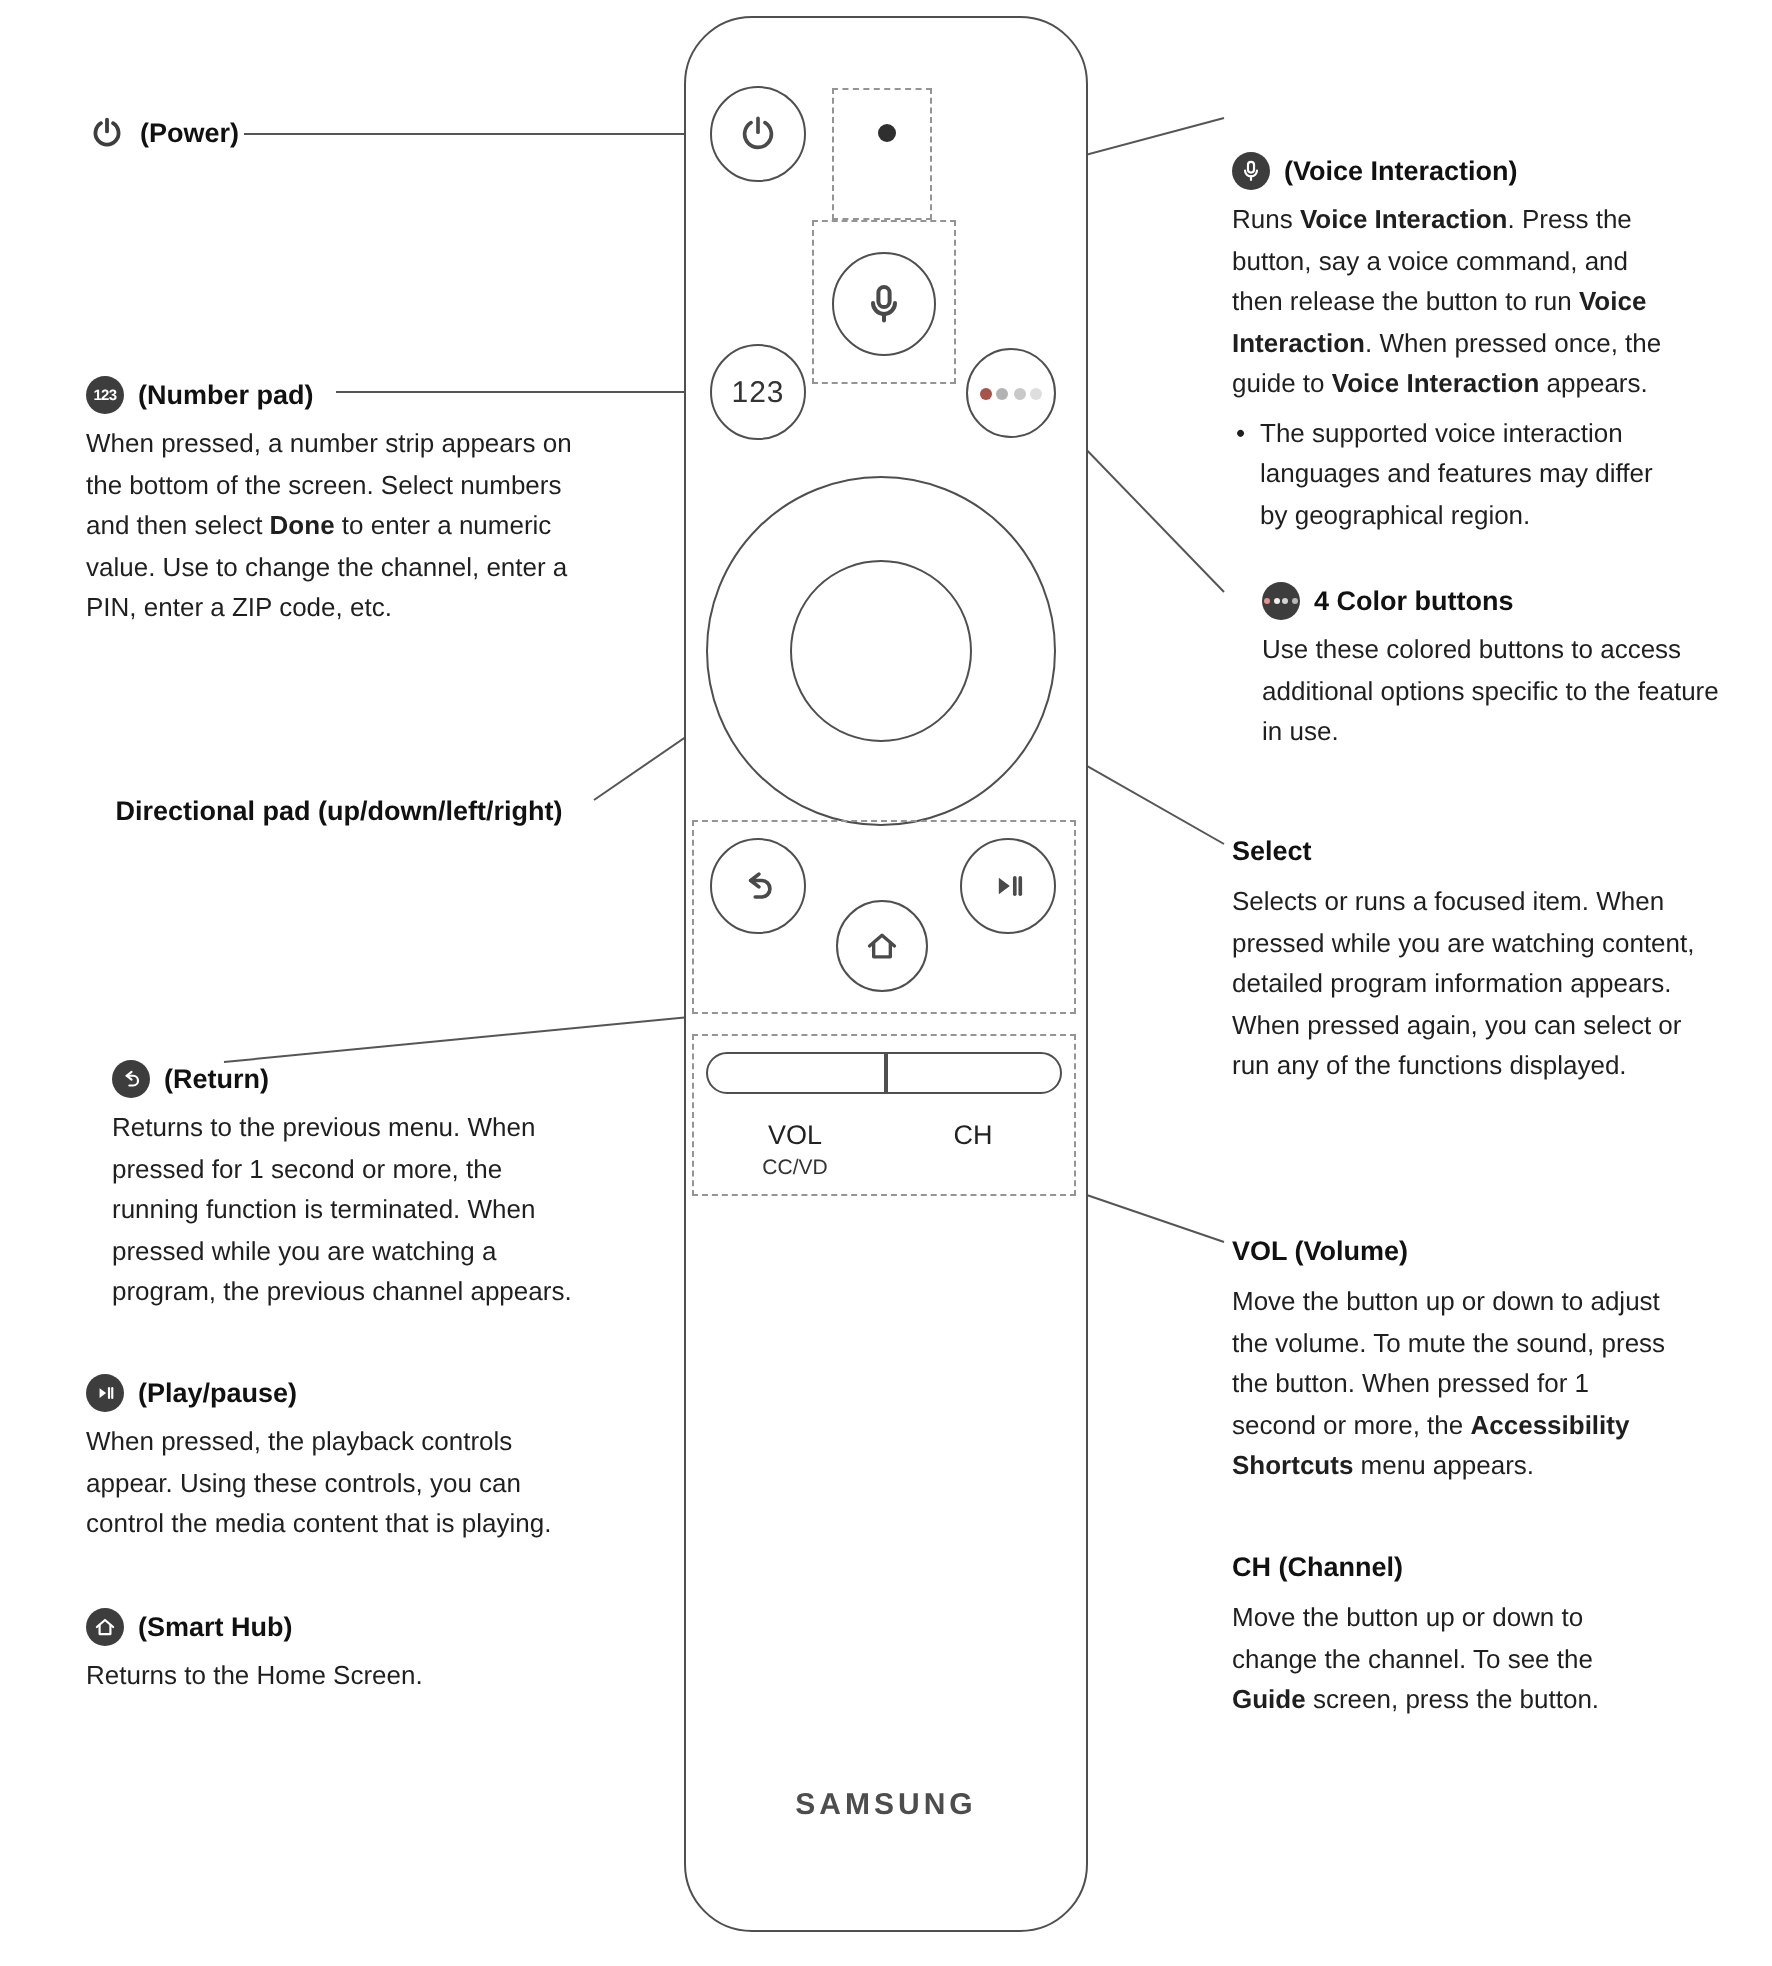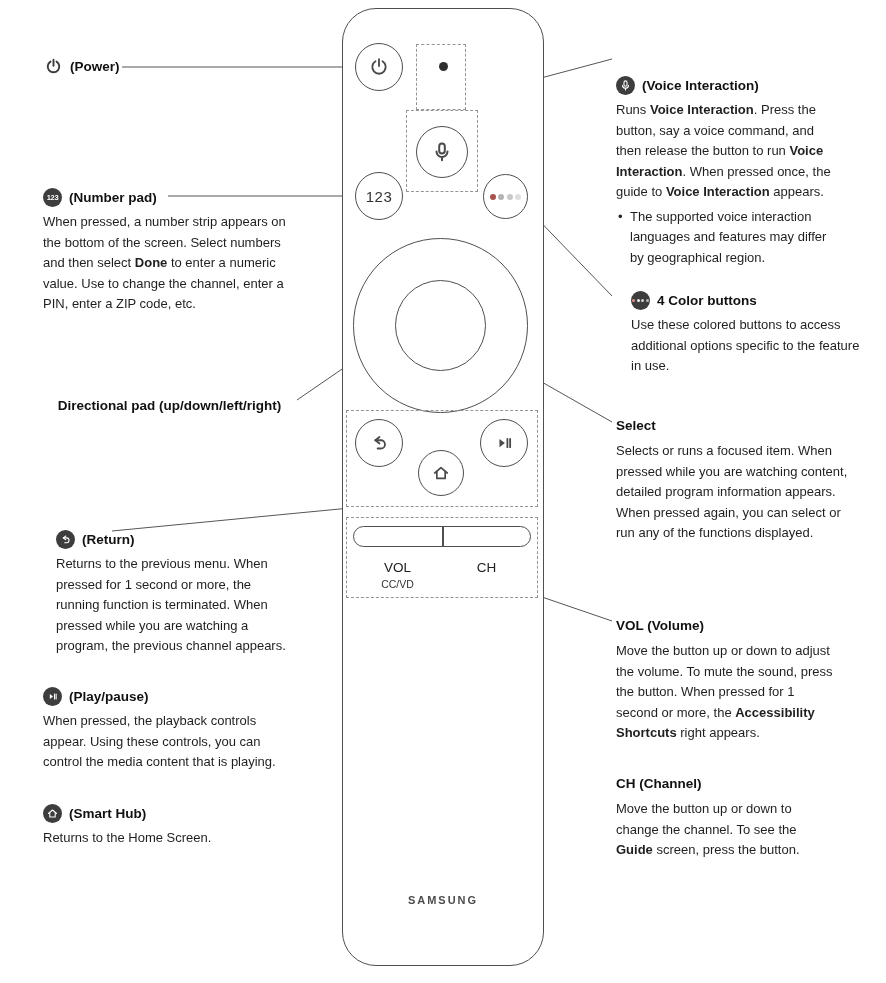"right appears." span { text: right -> menu }
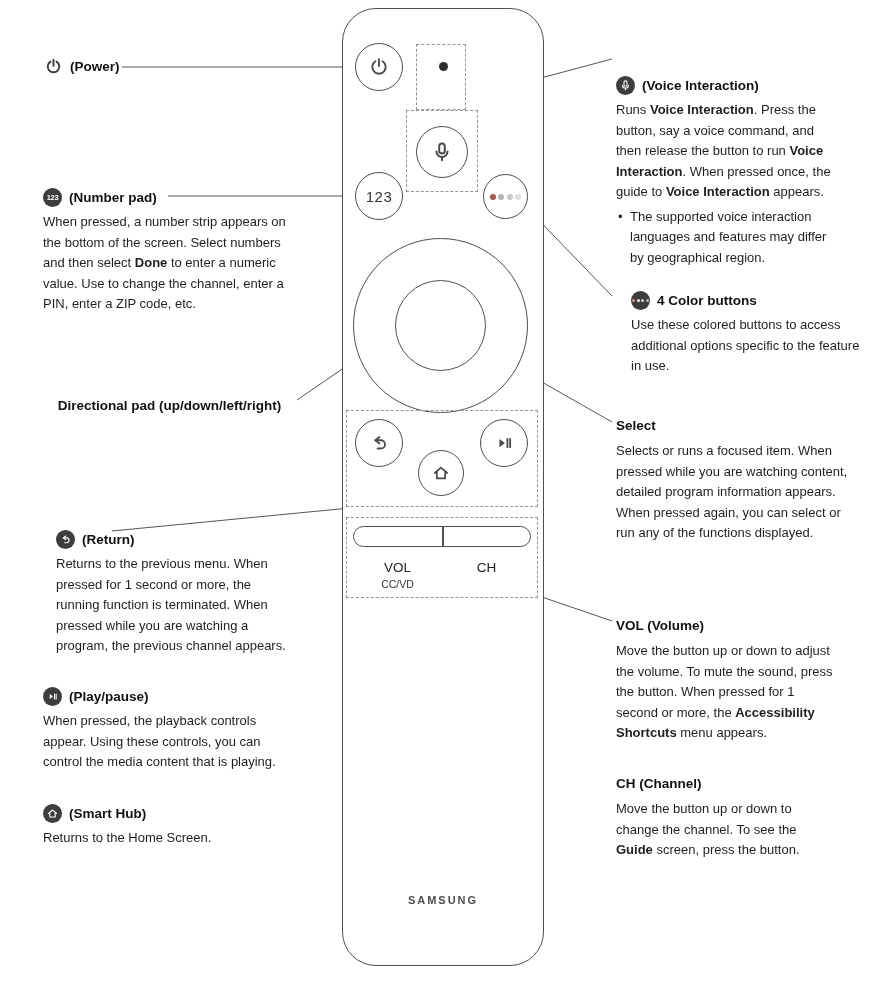"SAMSUNG" .brand { font-size: 11px -> 15px }
